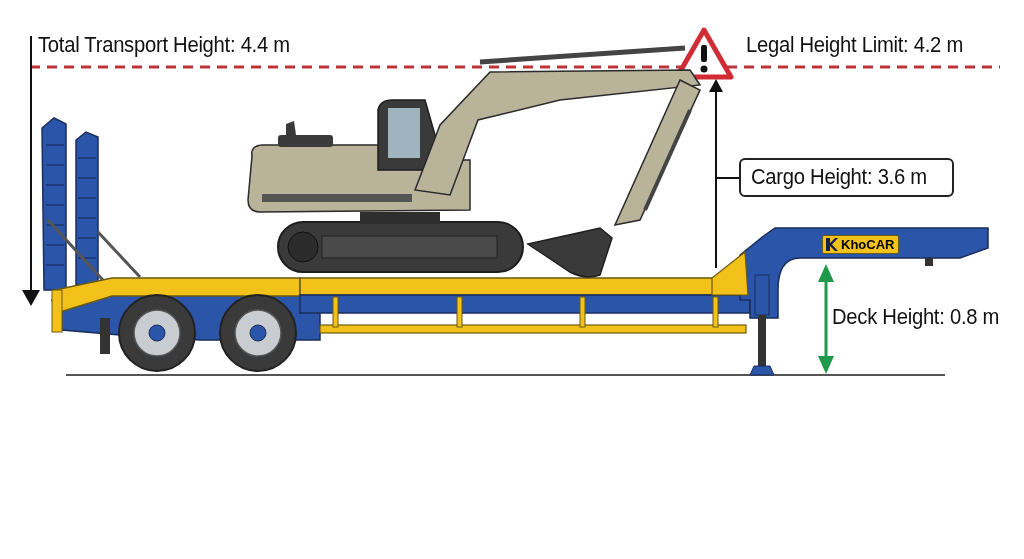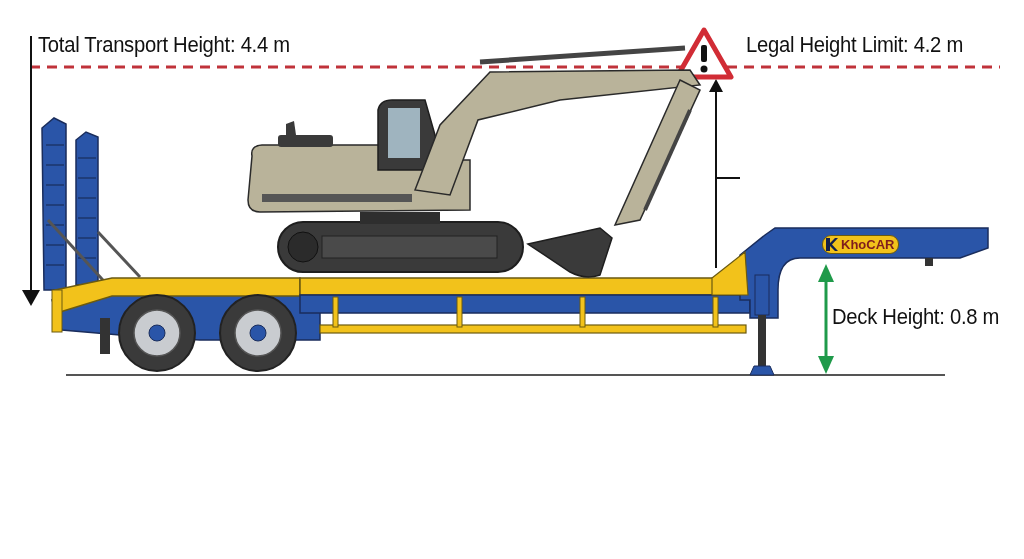"Cargo Height: 3.6 m" div.label { html: none -> <div><span>Cargo Height: 3.6 m</span></div> }
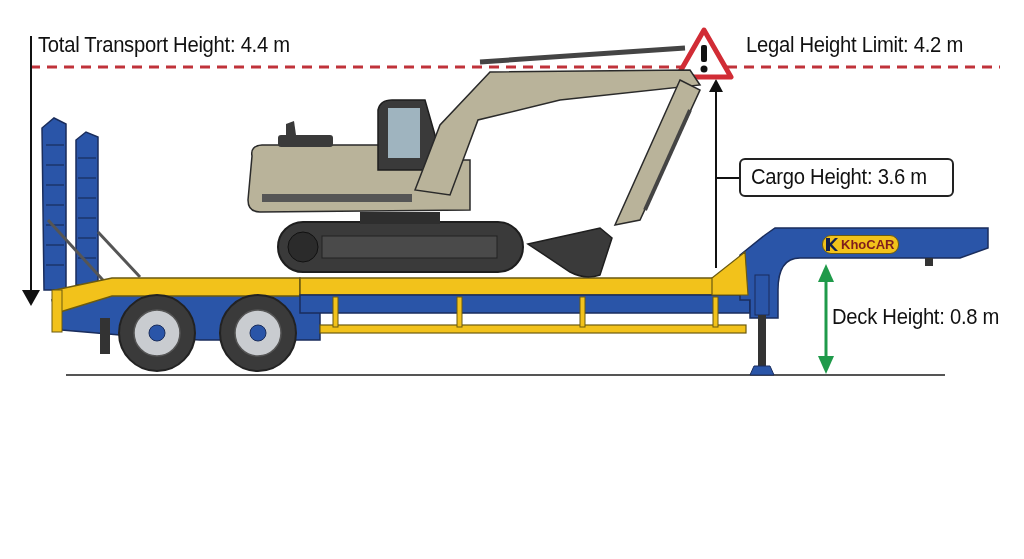"KhoCAR" .brand { border-radius: 9px -> 2px; color: #7f1d1d -> #000000 }
